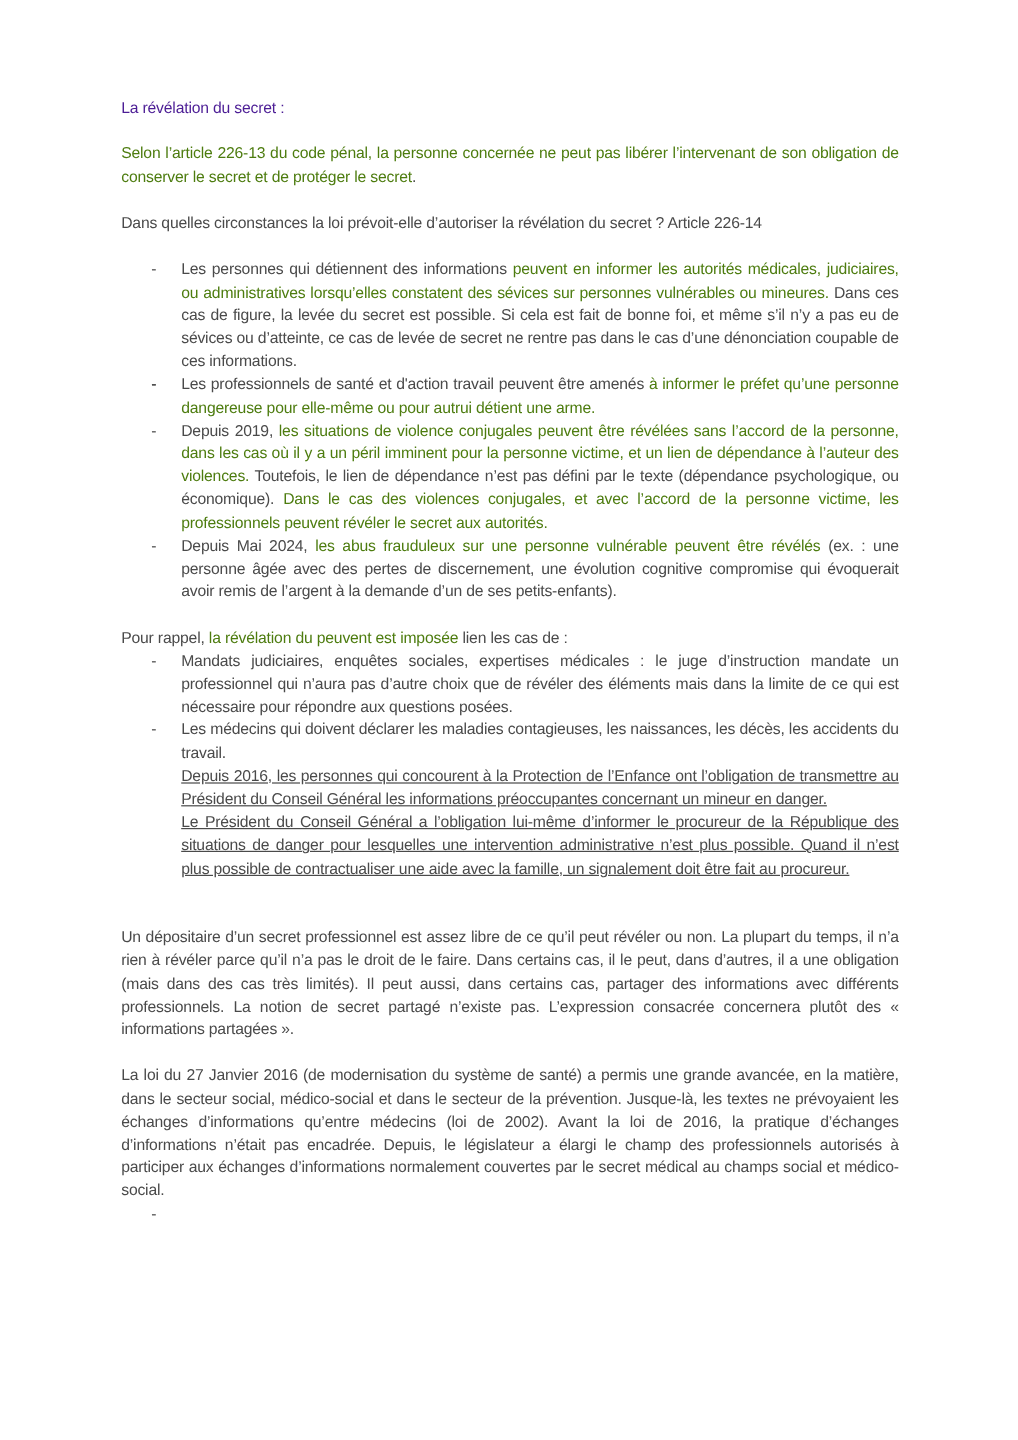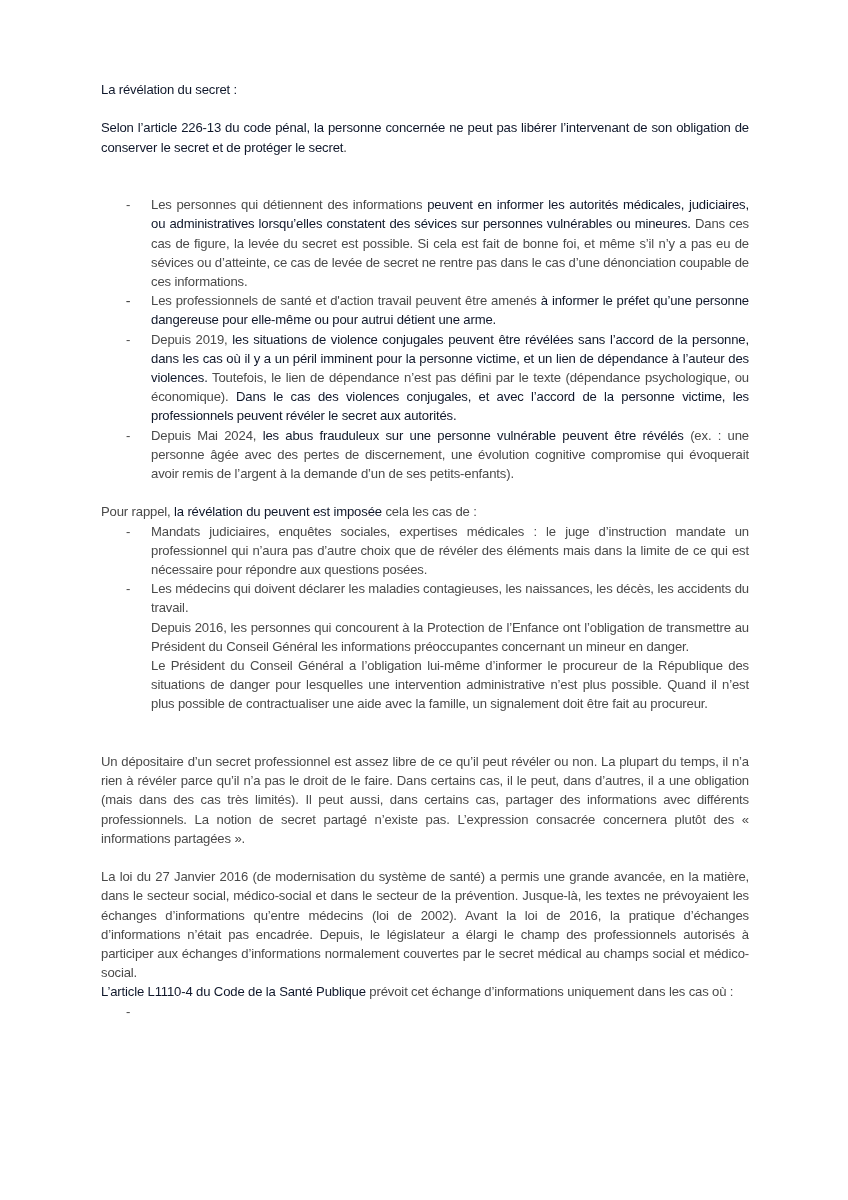"La révélation du secret :" .h { color: #0f172a -> #4c1d95 }
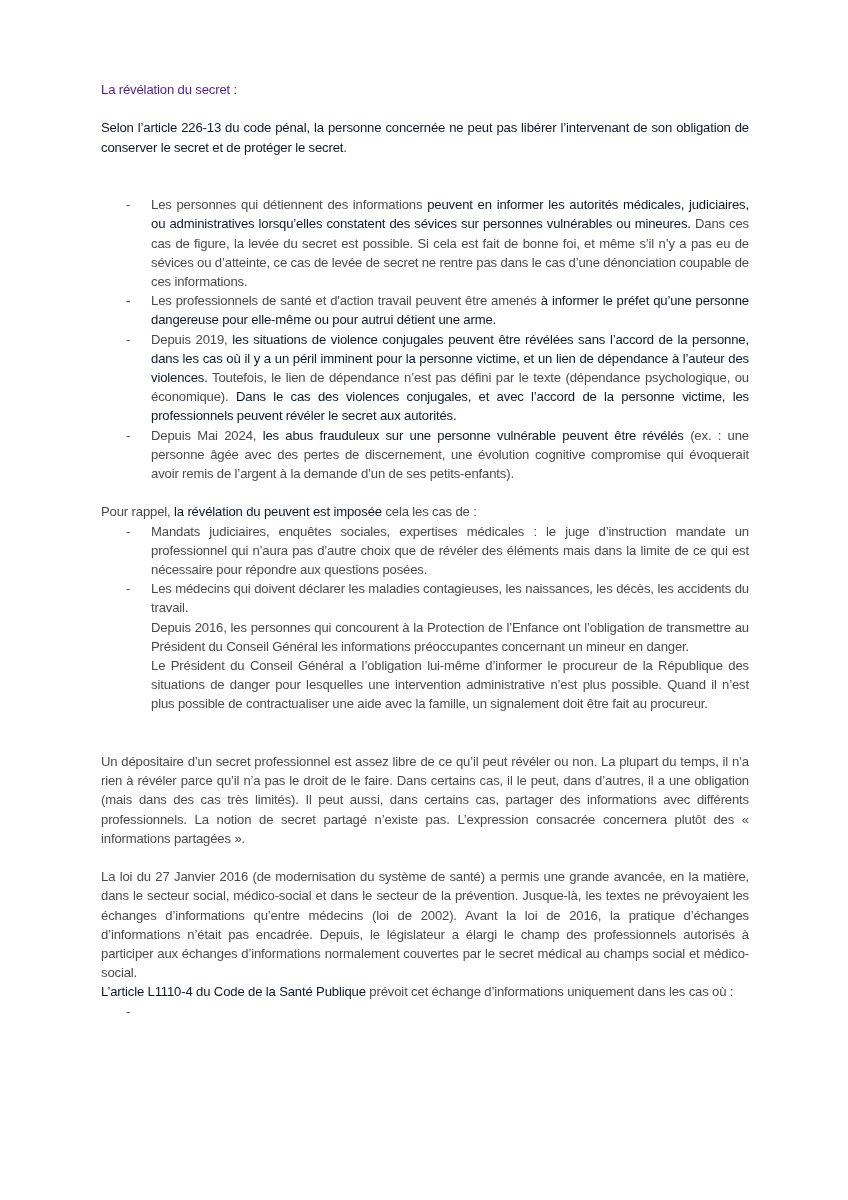"Selon l’article 226-13 du code" .strong { color: #0f172a -> #4d7c0f }
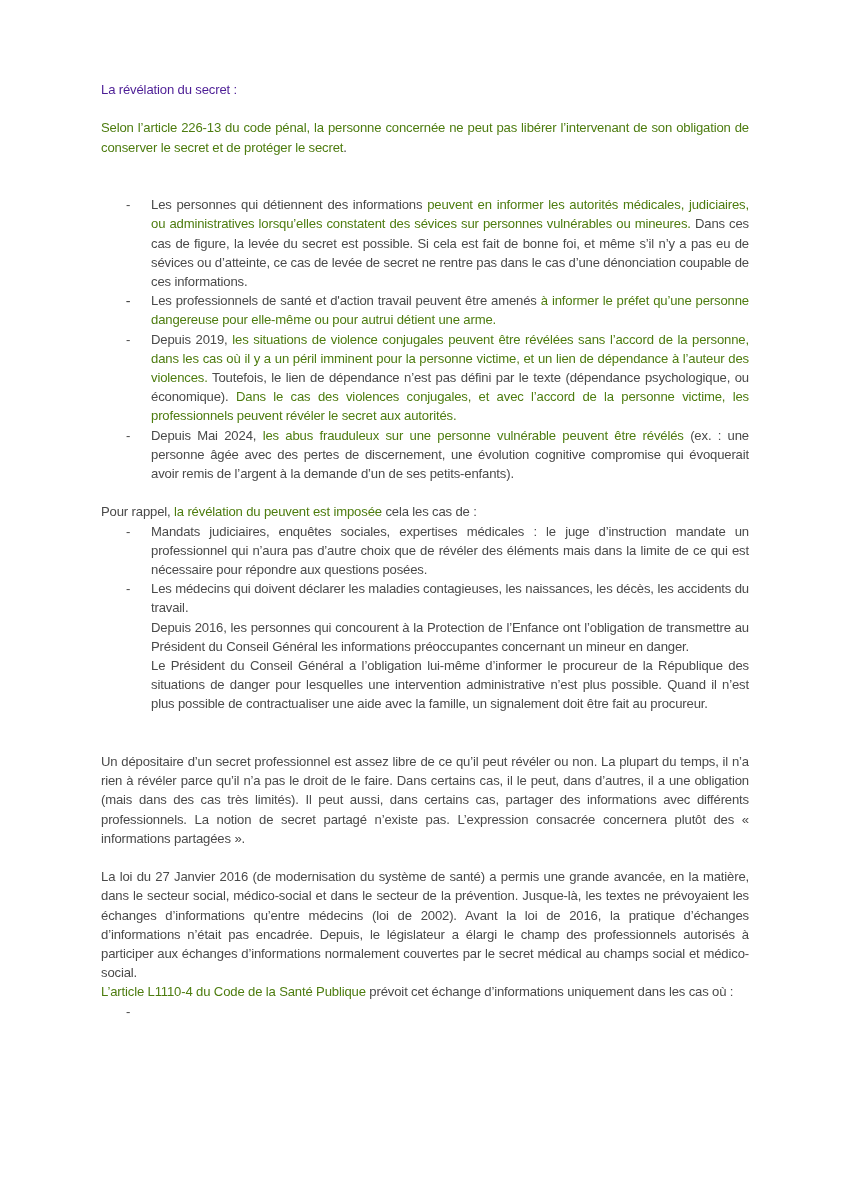"Dans quelles circonstances la loi" p { html: none -> <p>Dans quelles circonstances la loi prévoit-elle d’autoriser la révélation du secret ? Article 226-14</p> }
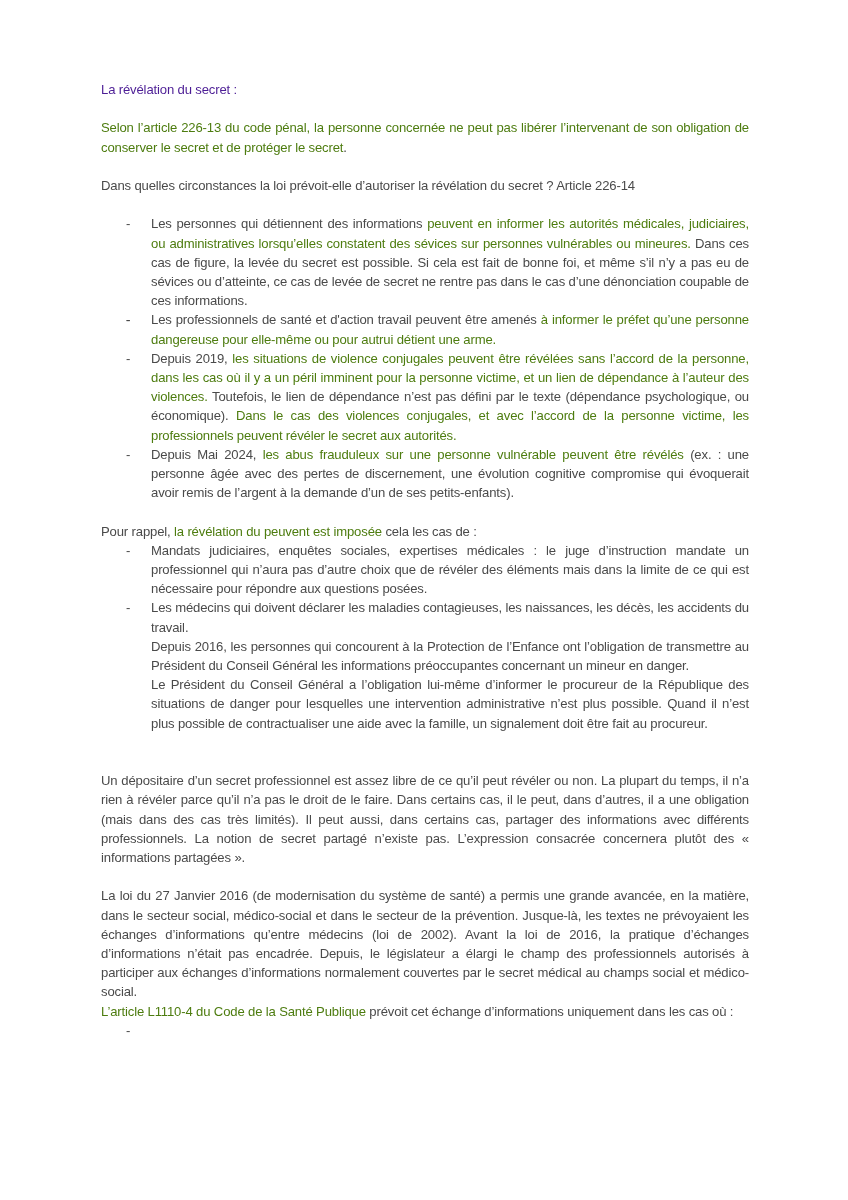"cela les cas de :" span { text: cela -> lien }
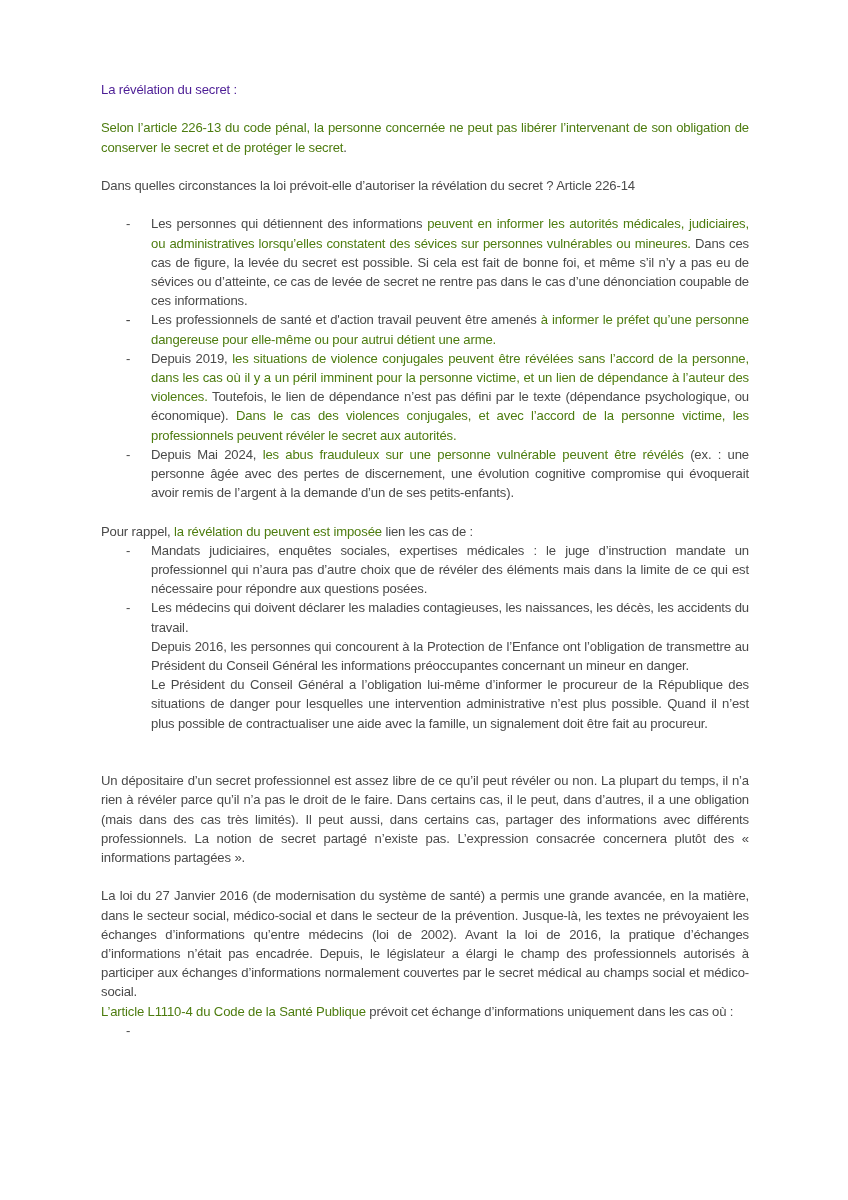"Depuis 2016, les personnes qui" .indent { text-decoration: none -> underline }
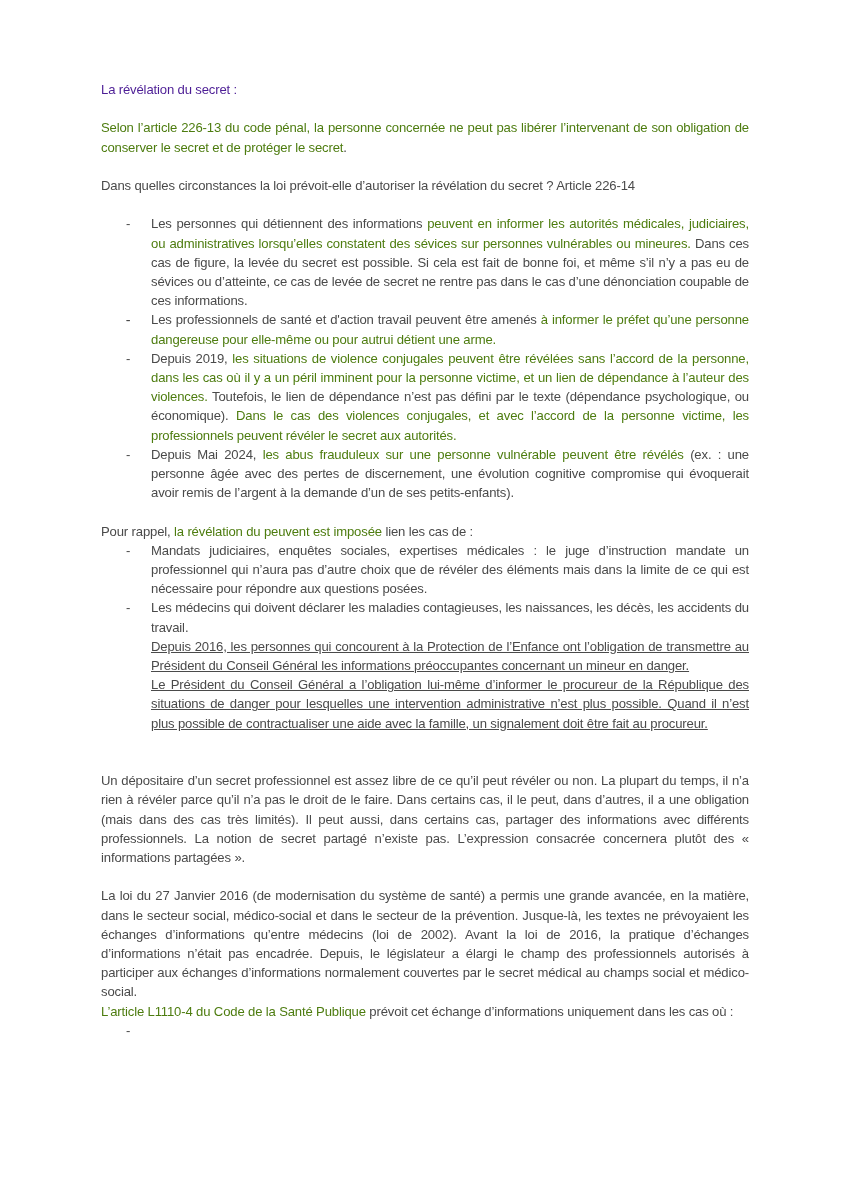"L’article L1110-4 du Code de" p.j { html: <p><span>L’article L1110-4 du Code de la Santé Publique</span><span> prévoit cet échange d’informations uniquement dans les cas où :</span></p> -> none }
